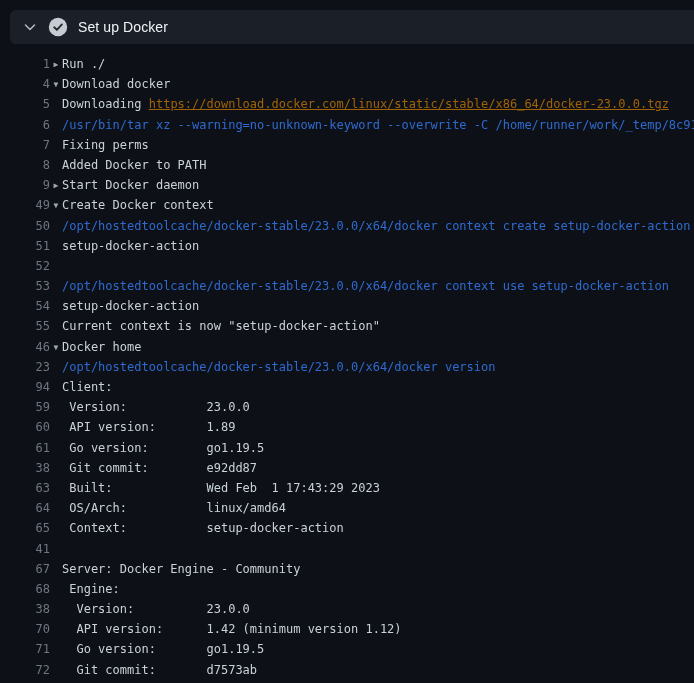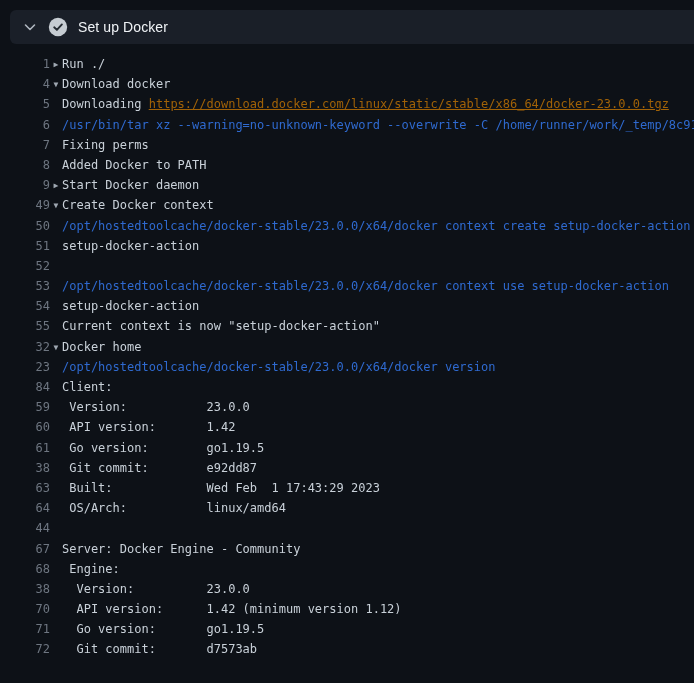"32" span.num { text: 32 -> 46 }
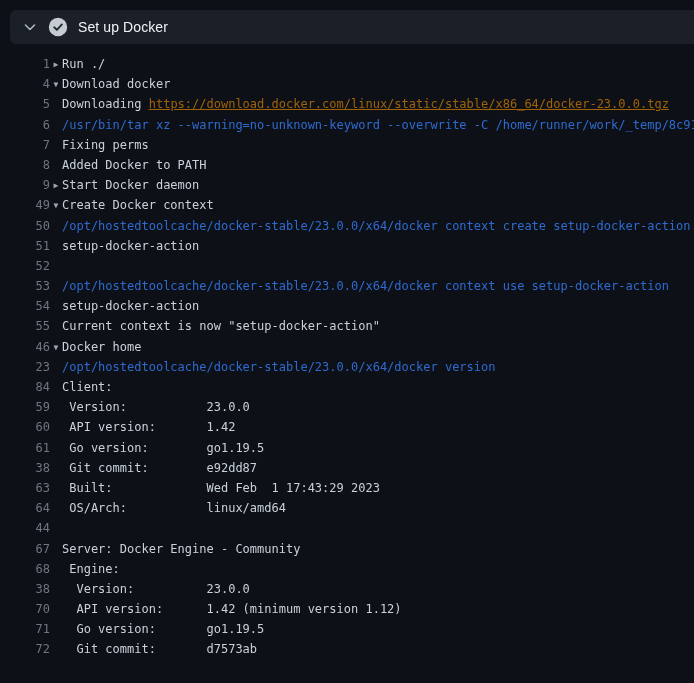"84" span.num { text: 84 -> 94 }
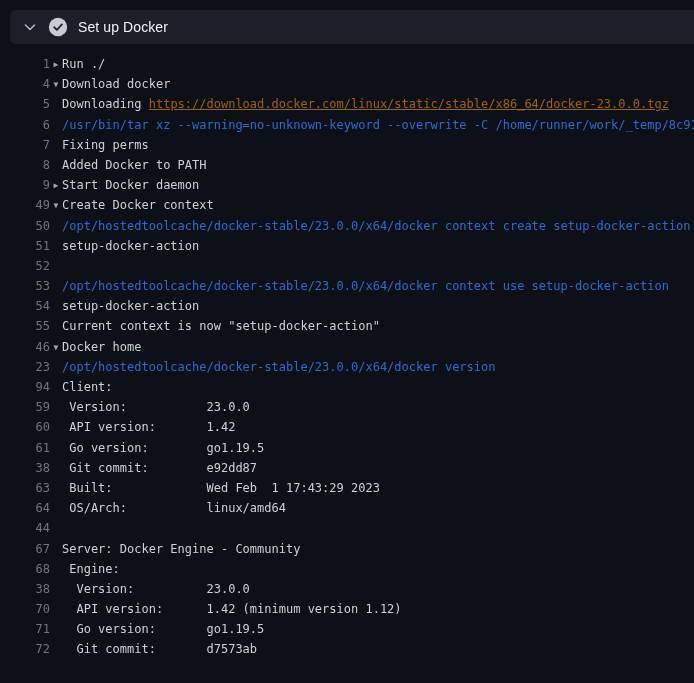"API version: 1.42" span.content { text: 1.42 -> 1.89 }
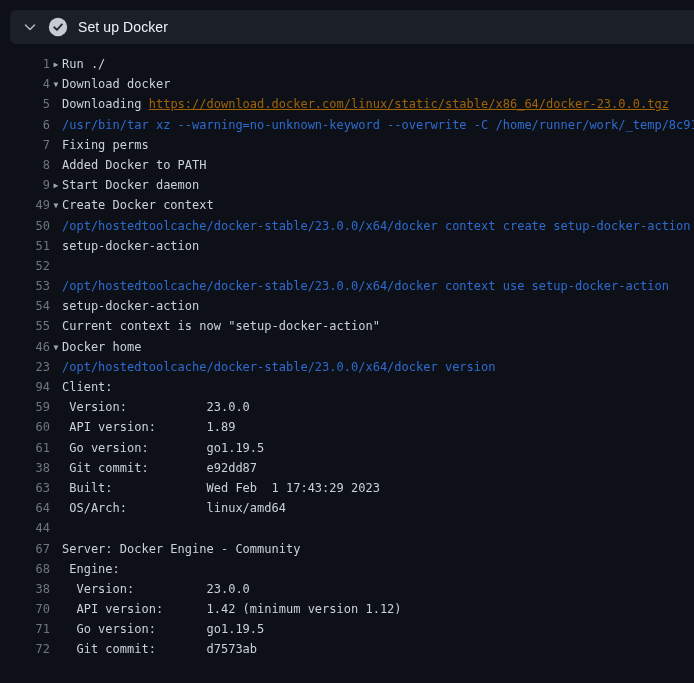"65" div.line { html: none -> <div><span>65</span><span> Context: setup-docker-action</span></div> }
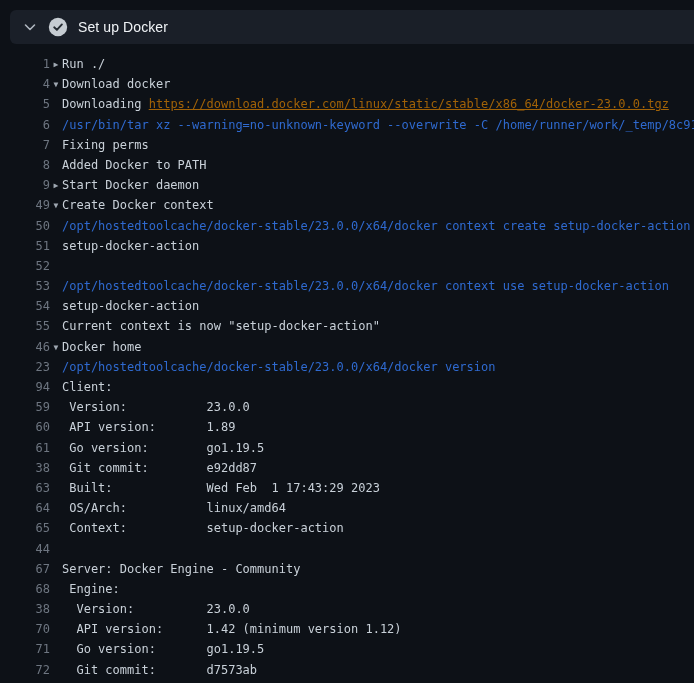"44" span.num { text: 44 -> 41 }
